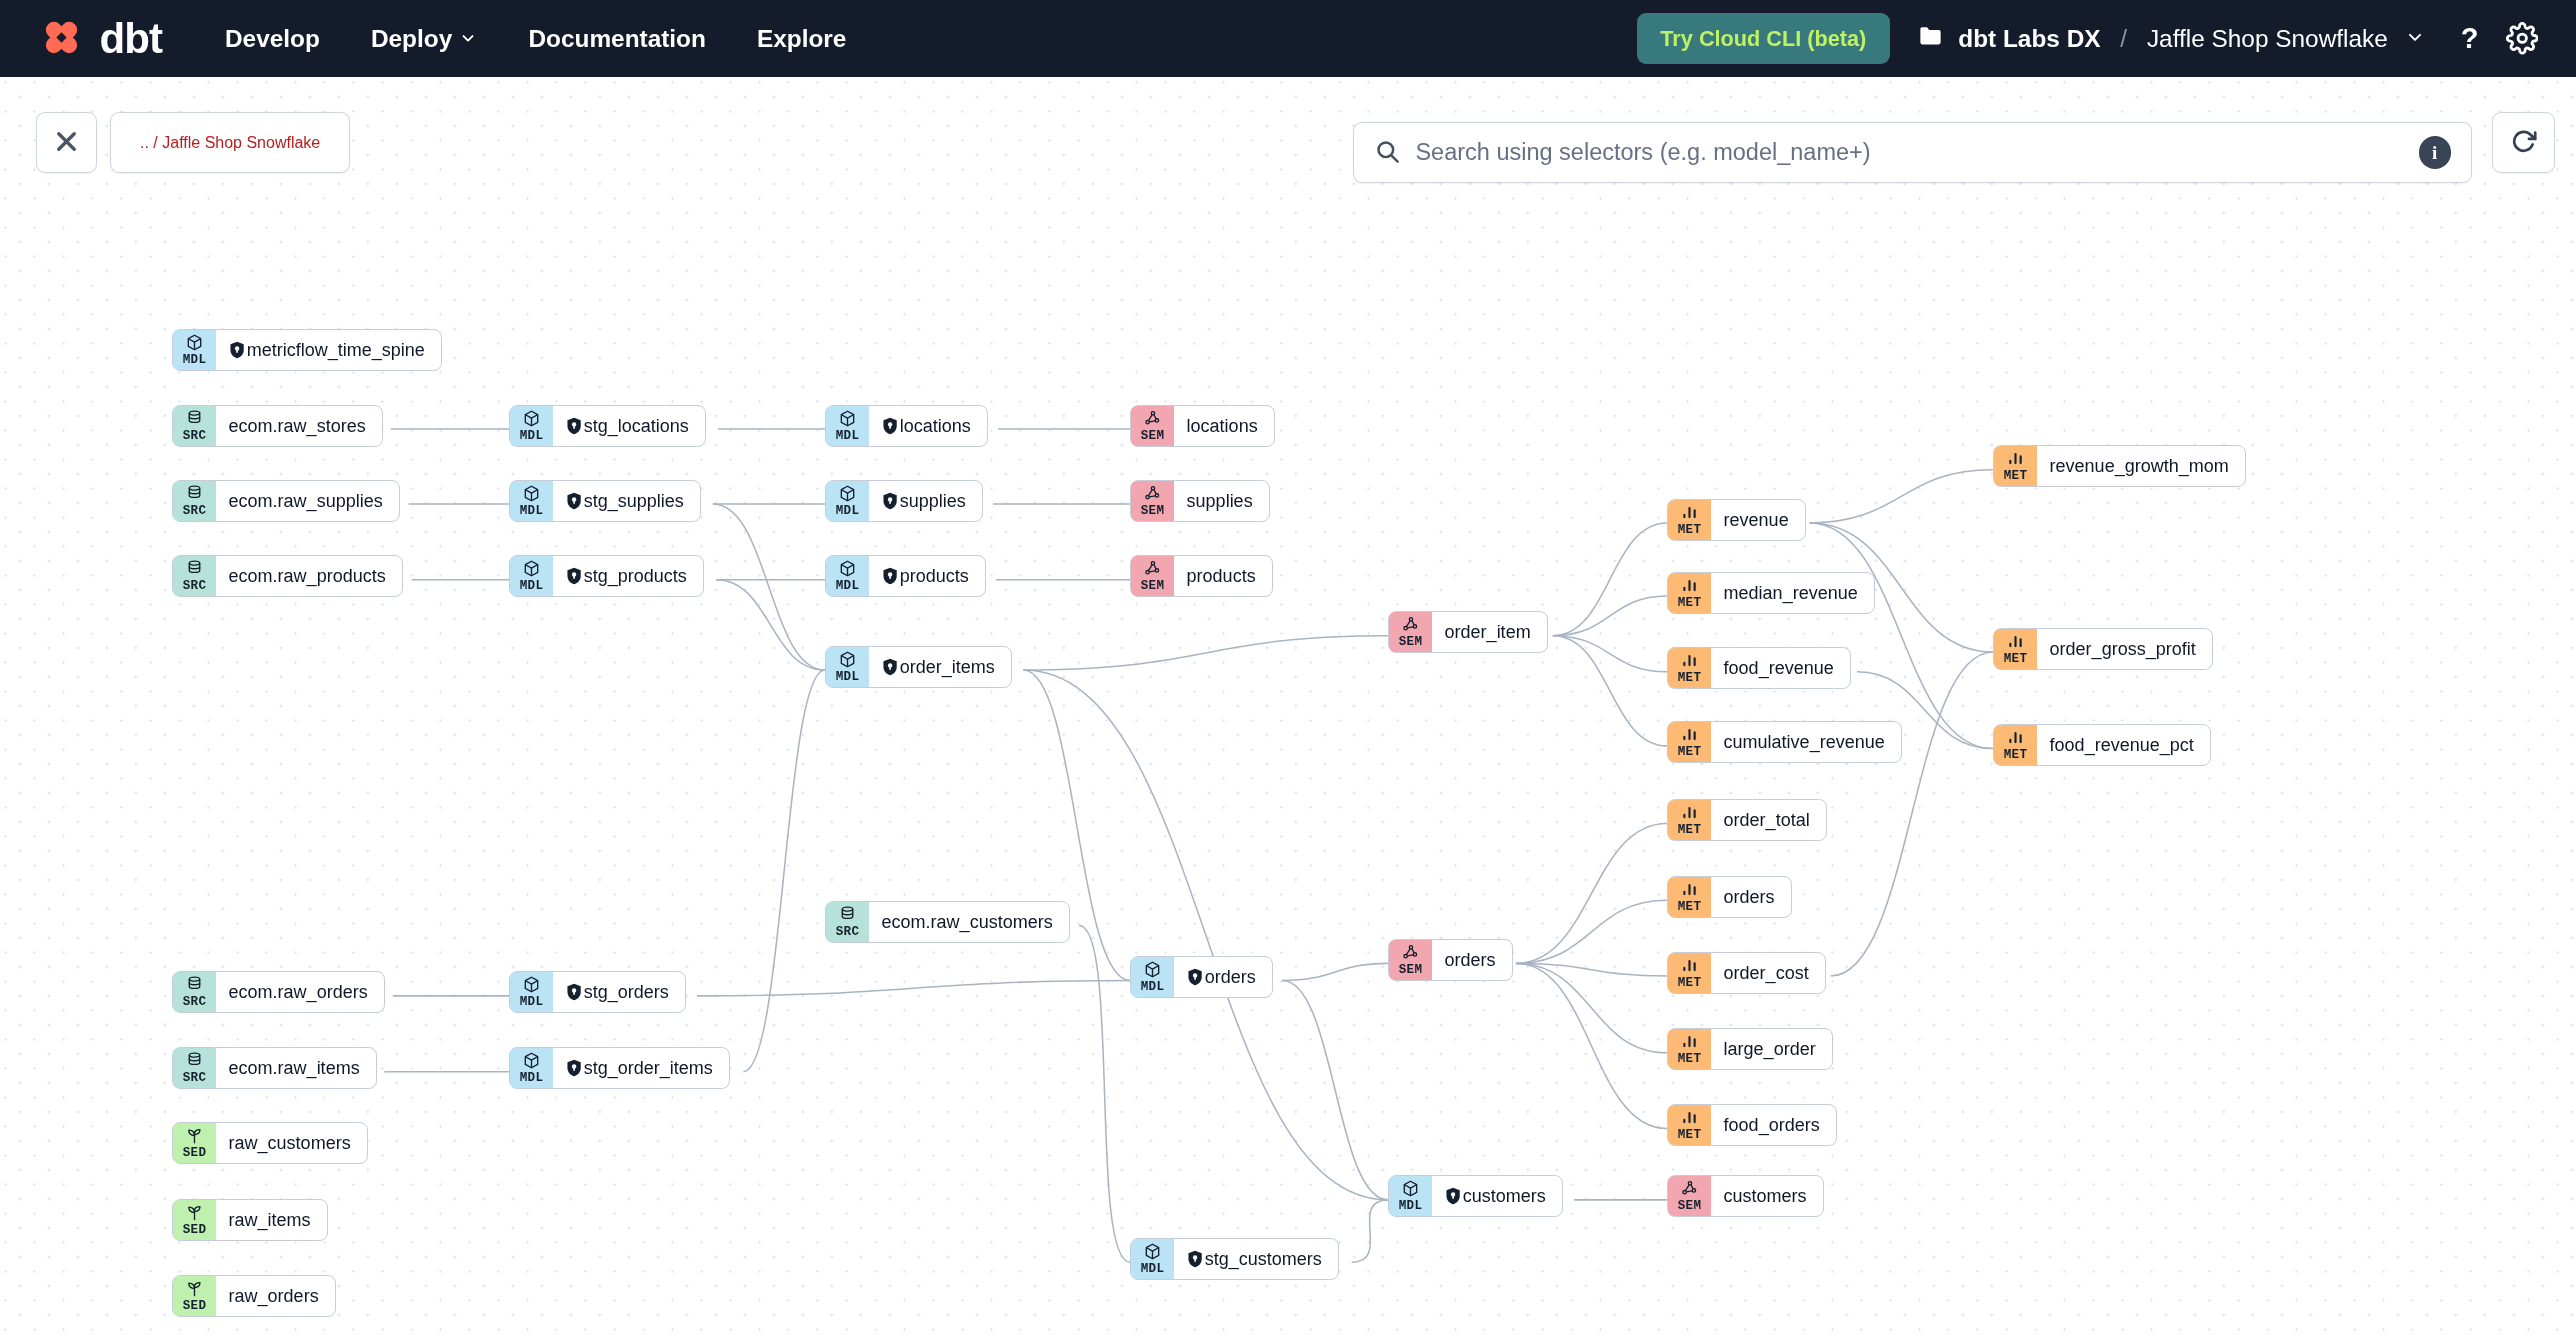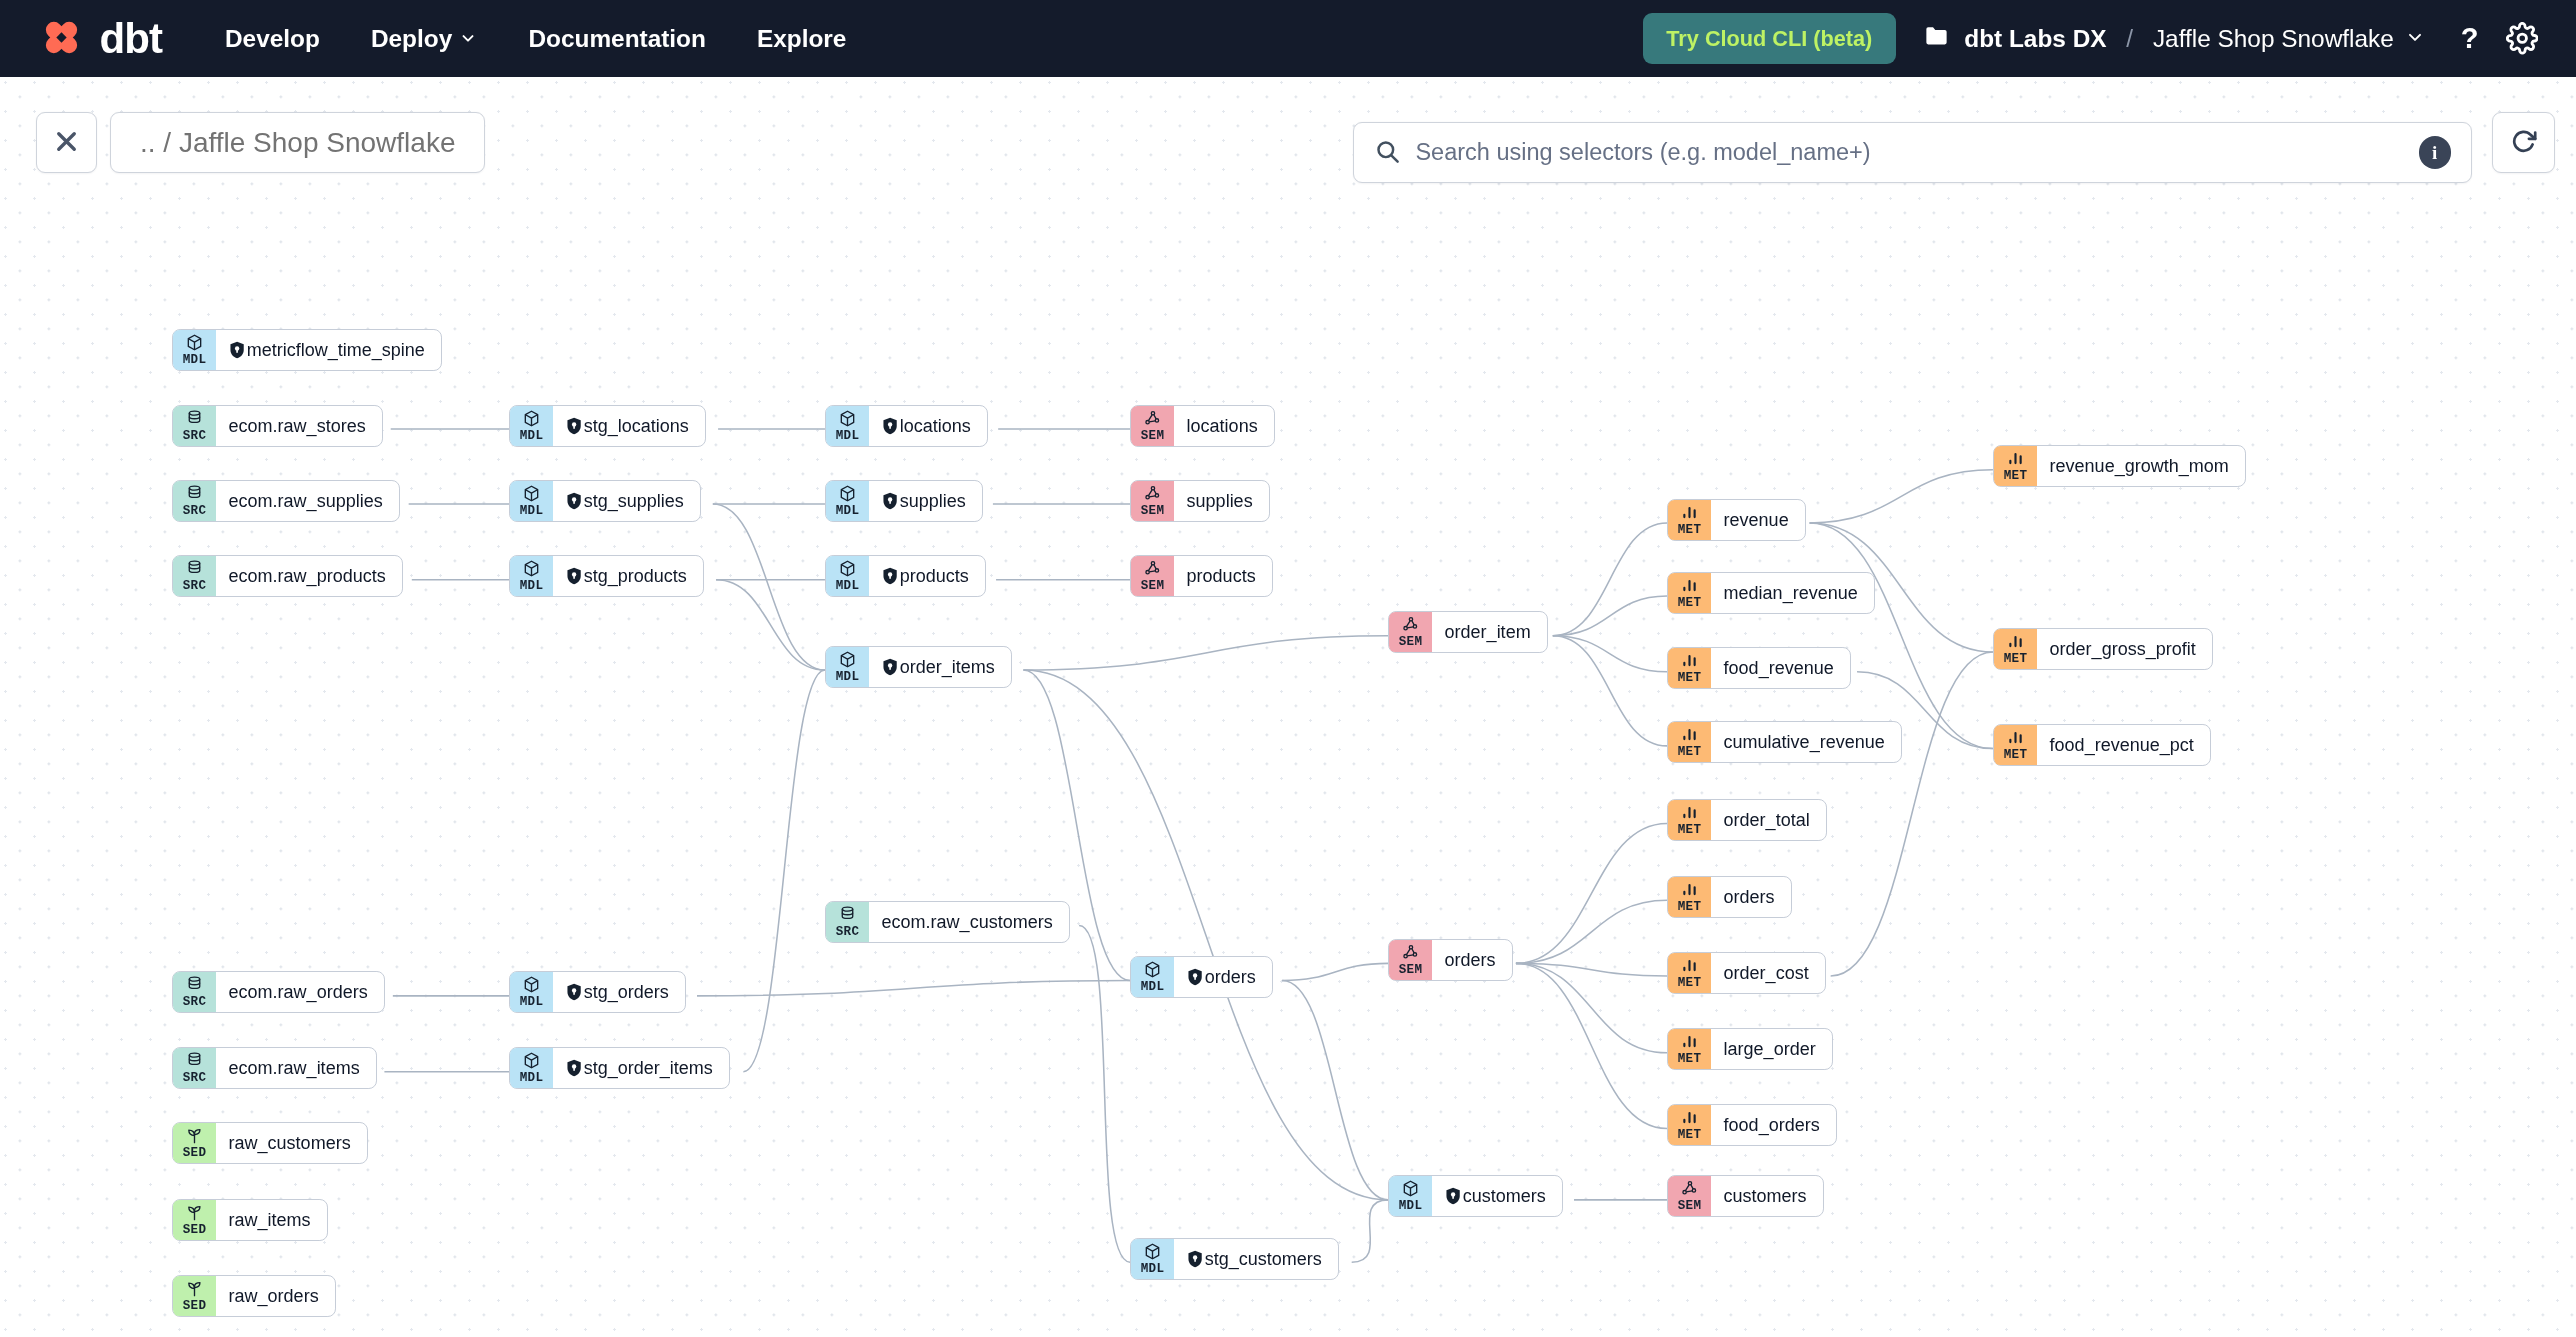"Jaffle Shop Snowflake" .project-picker { gap: 11px -> 17px }
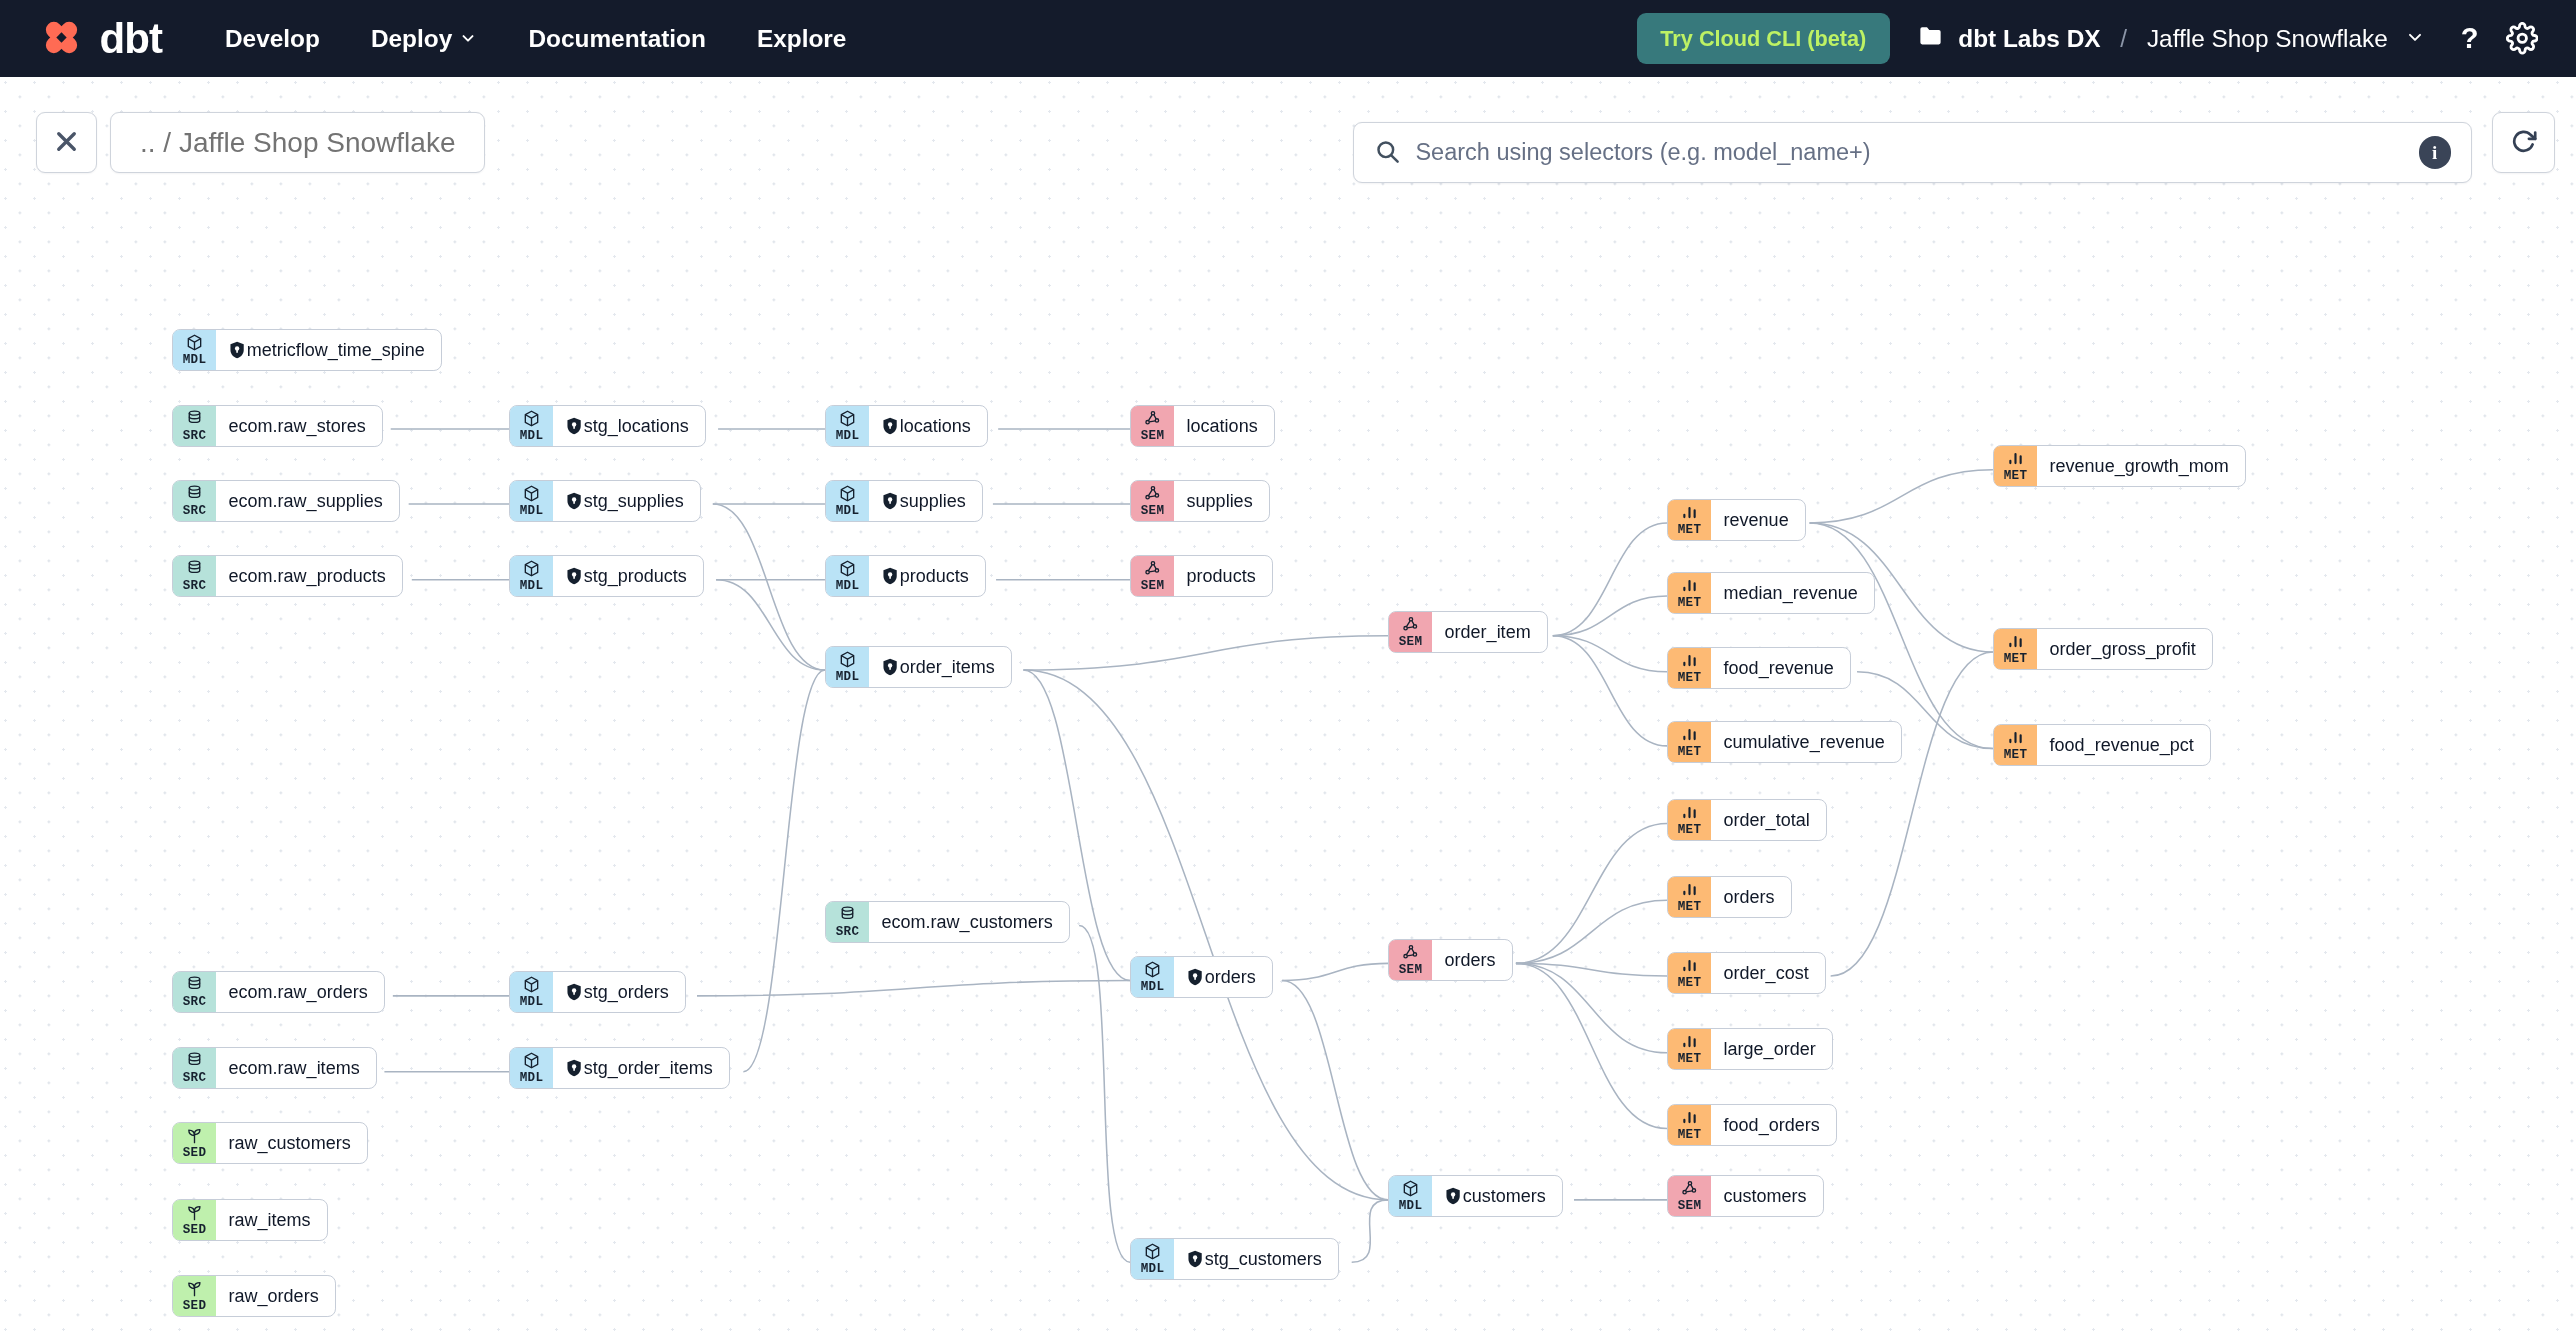".. / Jaffle Shop Snowflake" .chip-breadcrumb { color: #737373 -> #b91c1c; font-size: 28px -> 16px }
